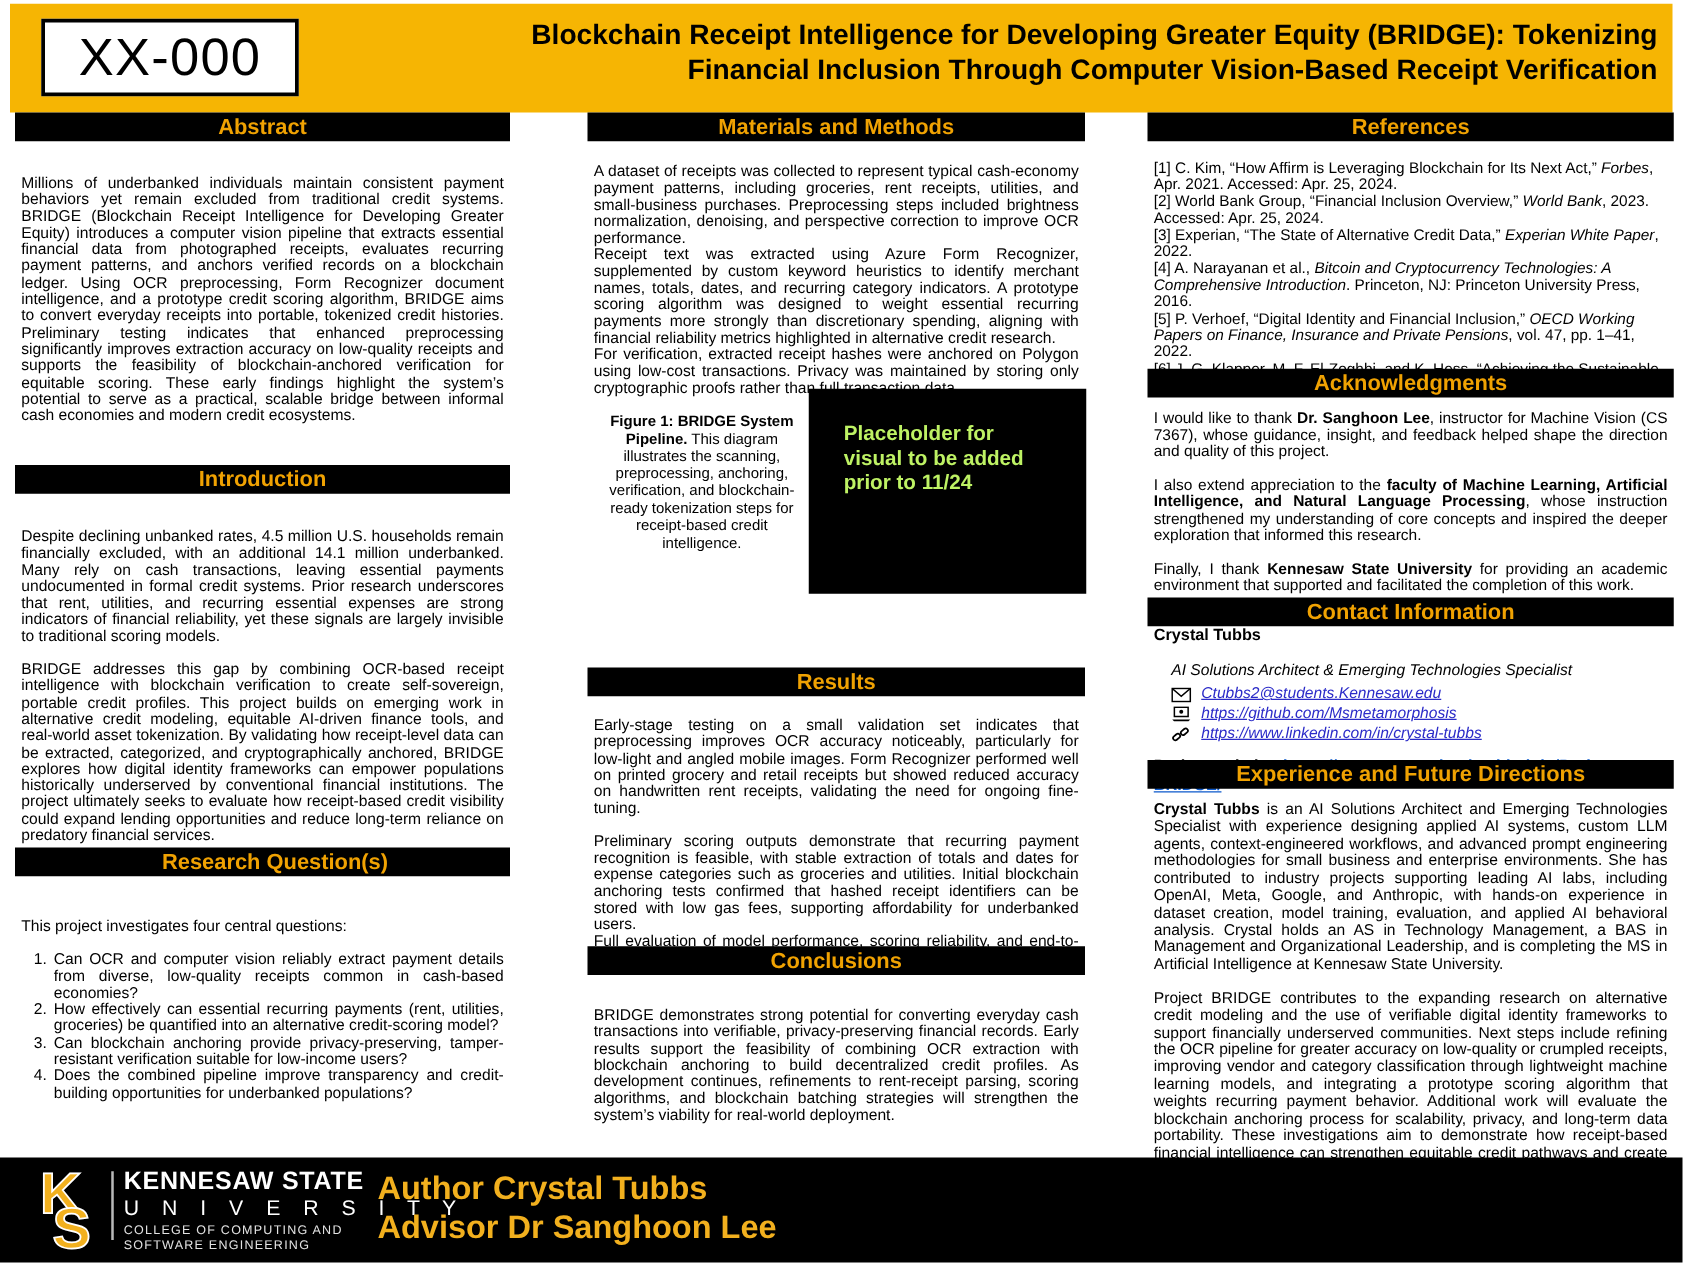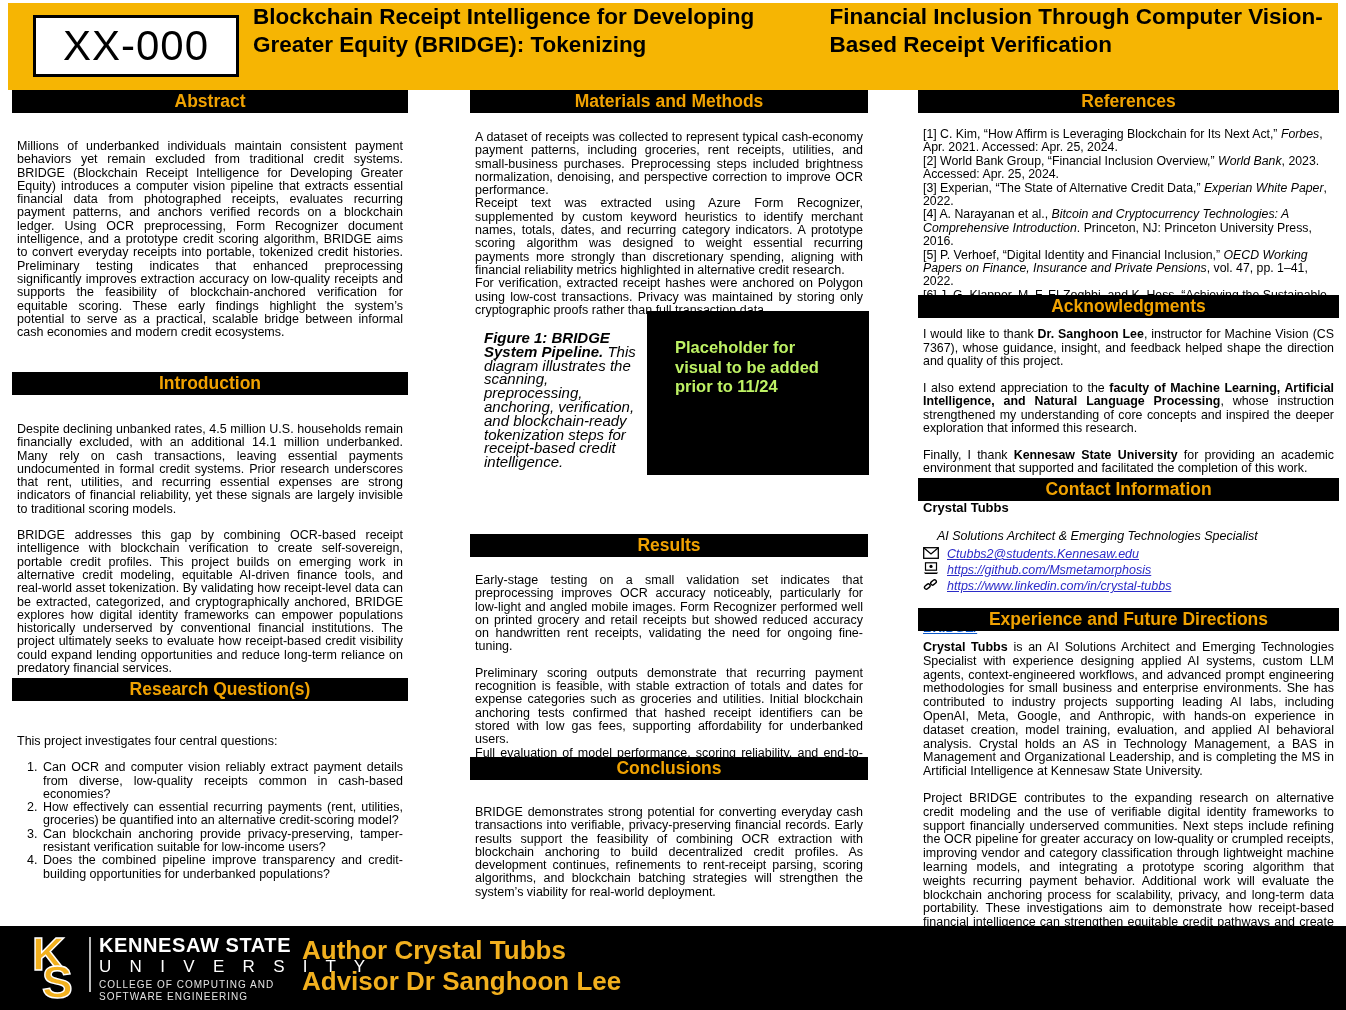"Blockchain Receipt Intelligence for" .titles { flex-direction: row -> column; text-align: left -> right }
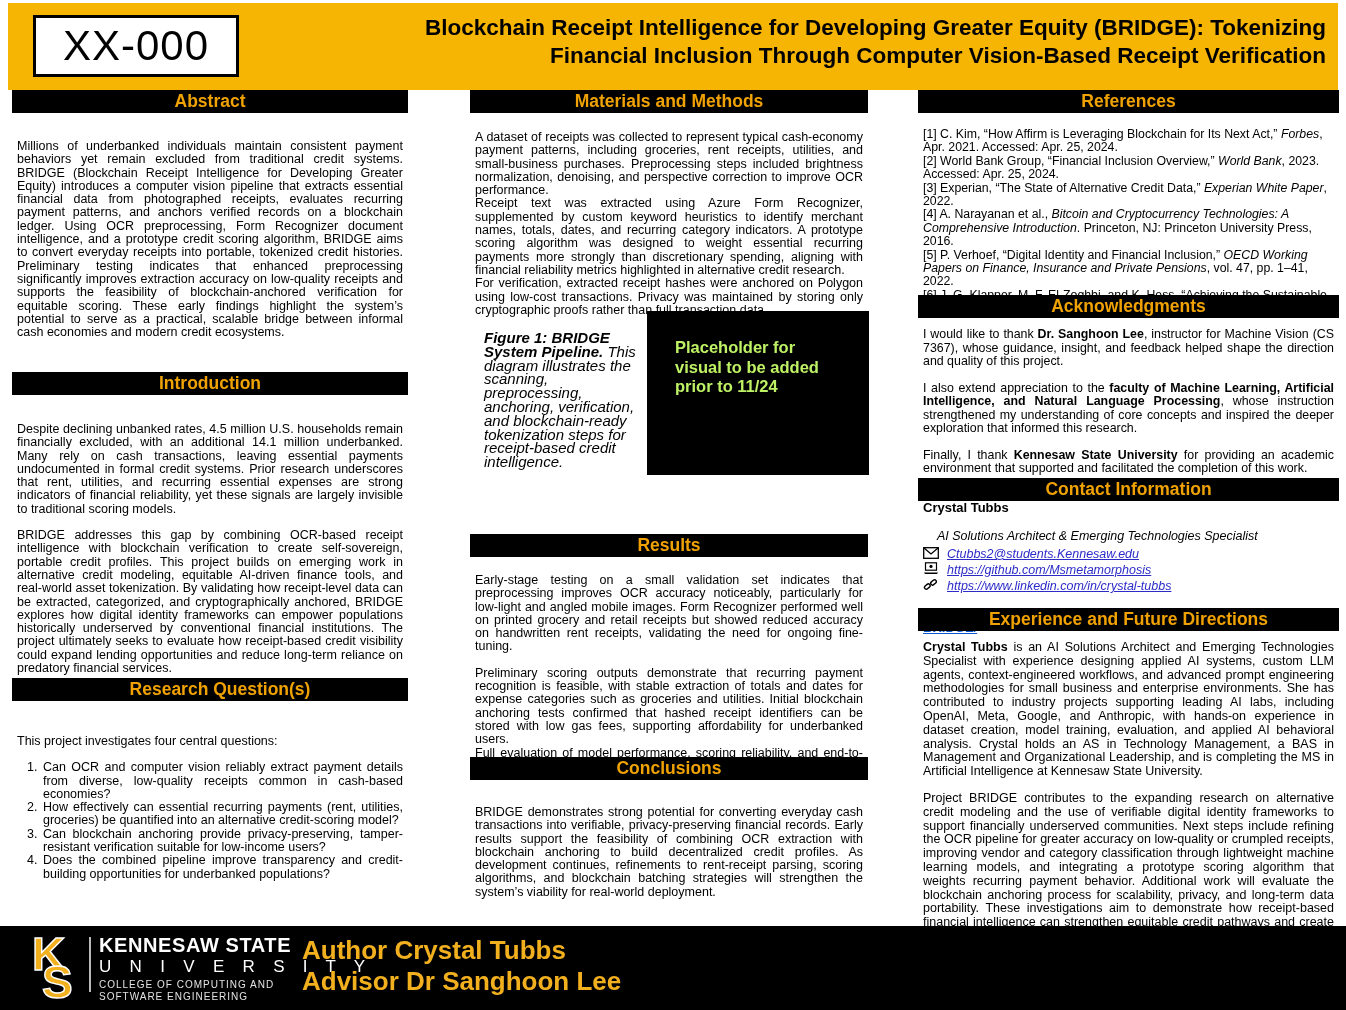"Figure 1: BRIDGE System Pipeline." .fig-caption { font-size: 15px -> 12px; font-style: italic -> none; text-align: left -> center }
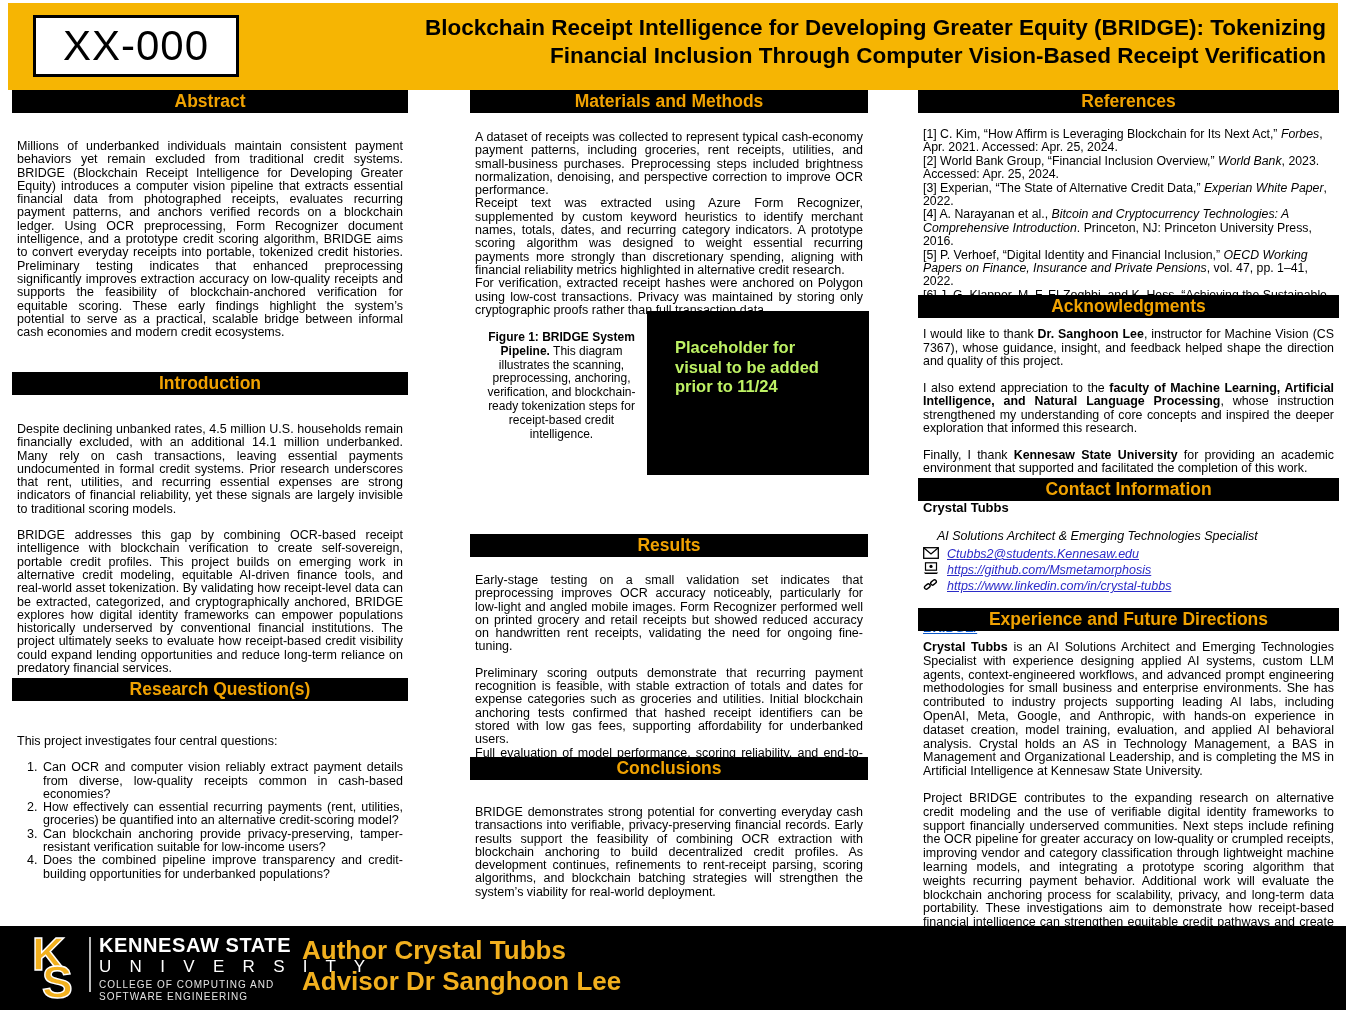"Ctubbs2@students.Kennesaw.edu" .contact-row { align-items: flex-start -> flex-end; margin-left: none -> 14px }
